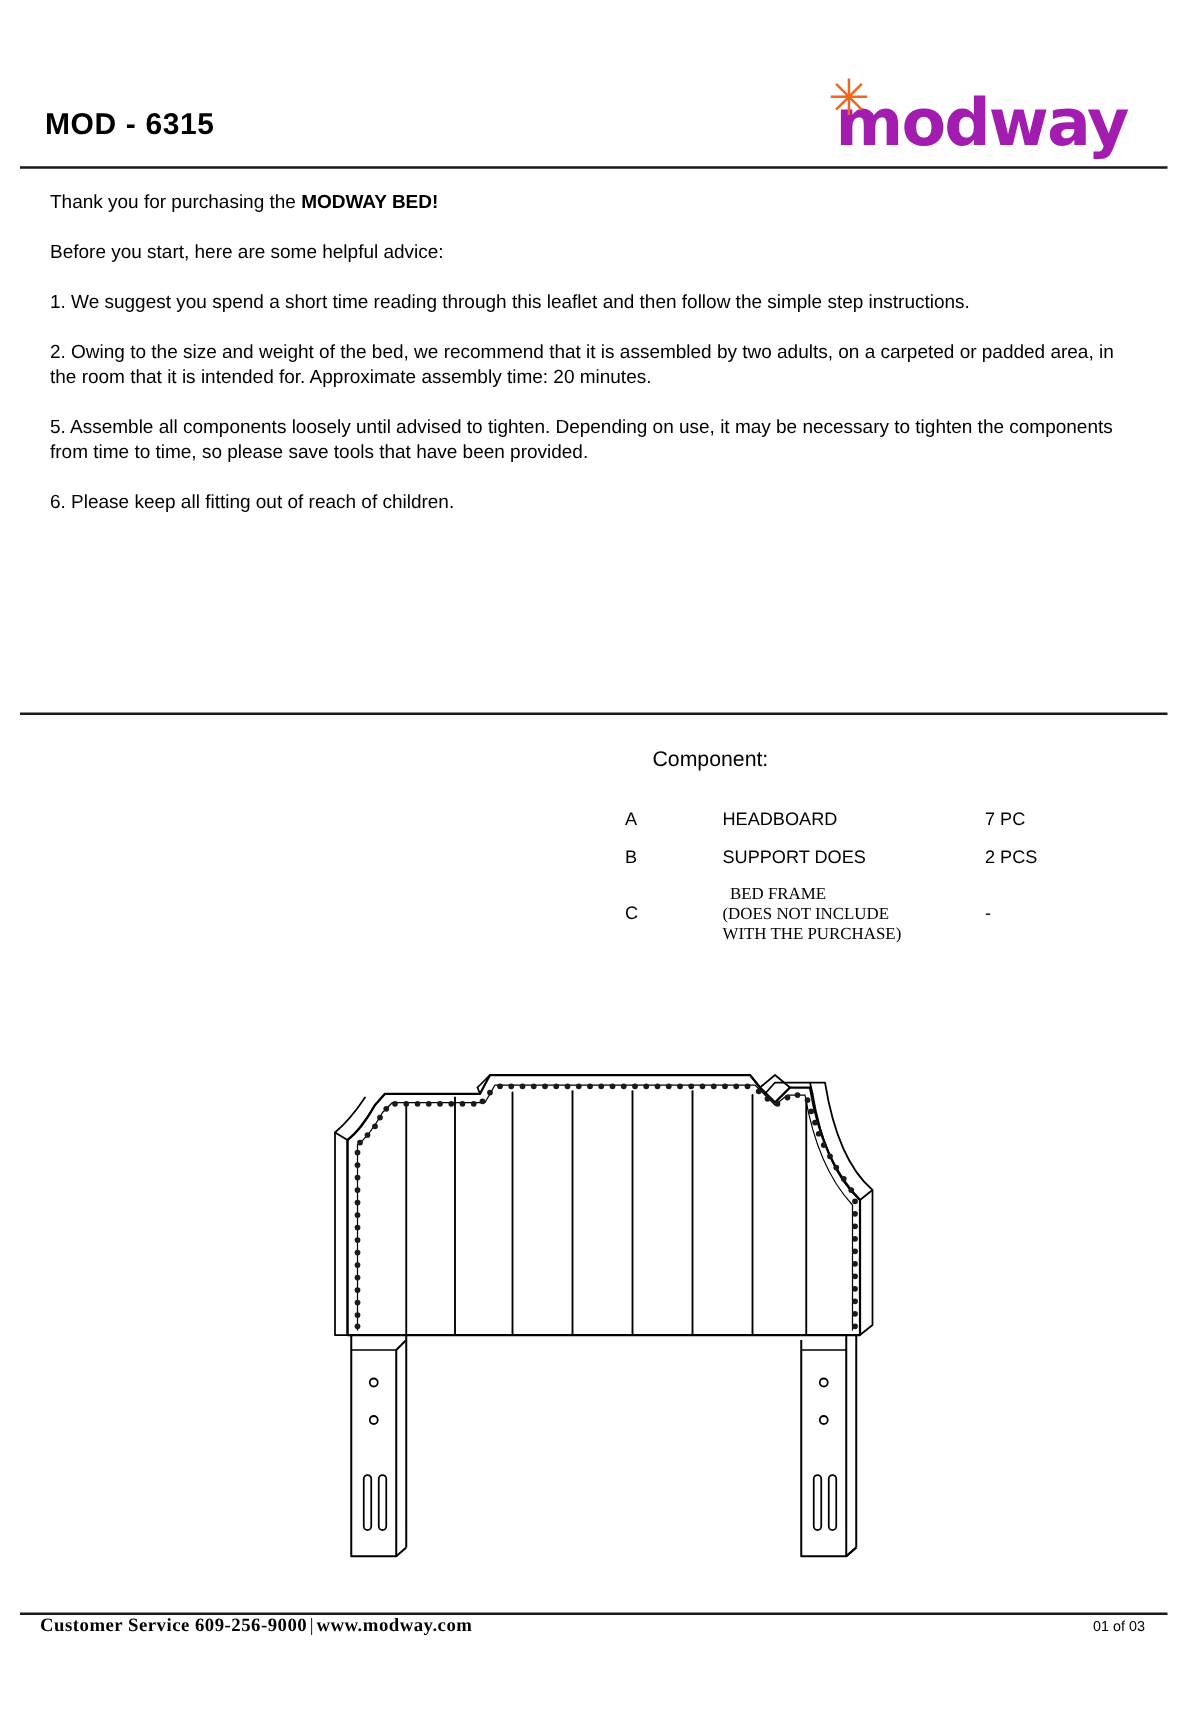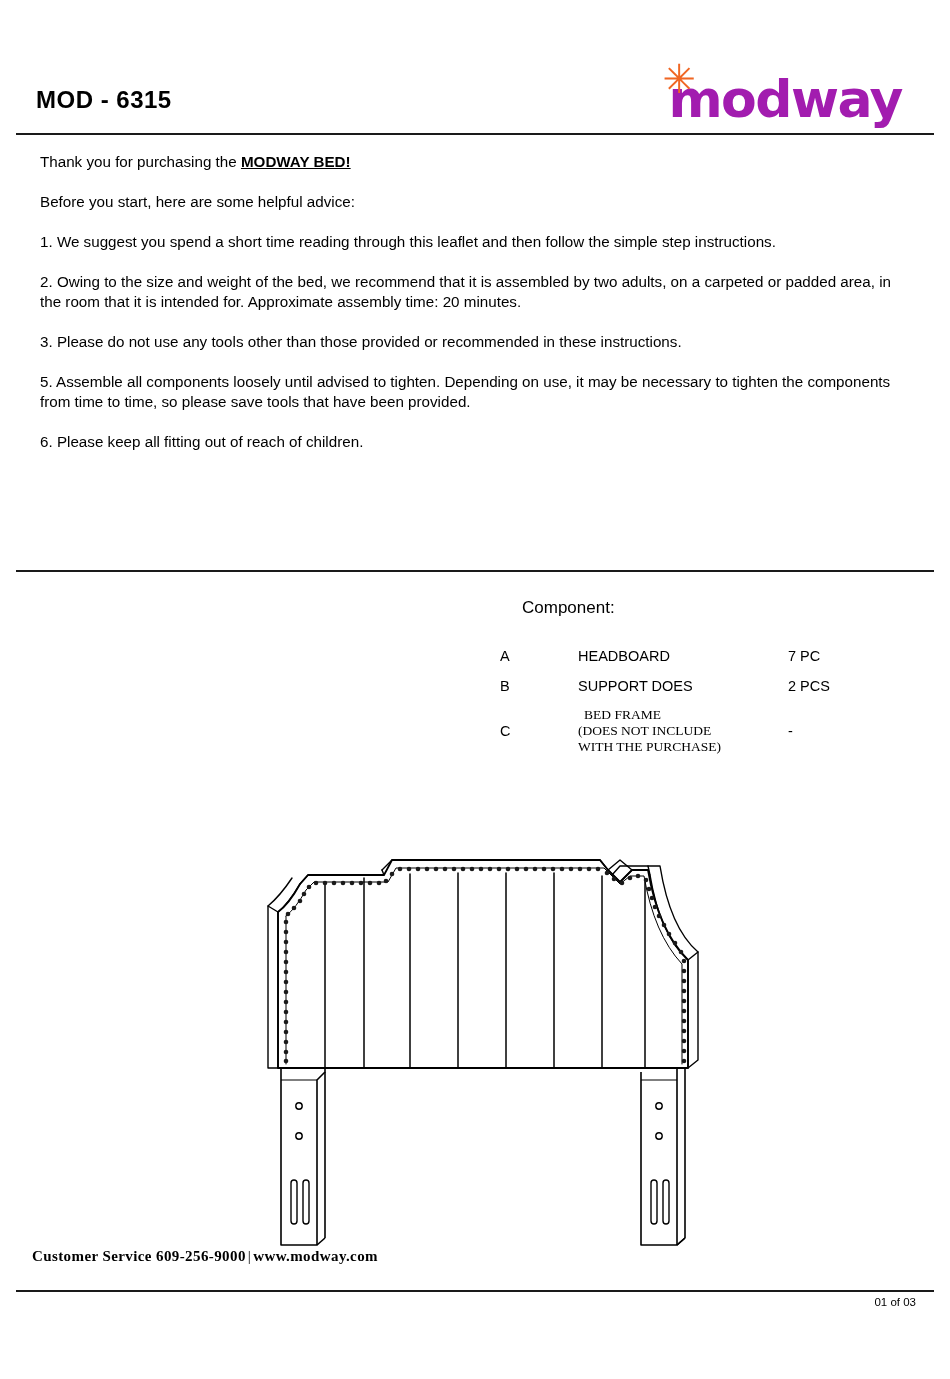"MODWAY BED!" .para b { text-decoration: underline -> none }
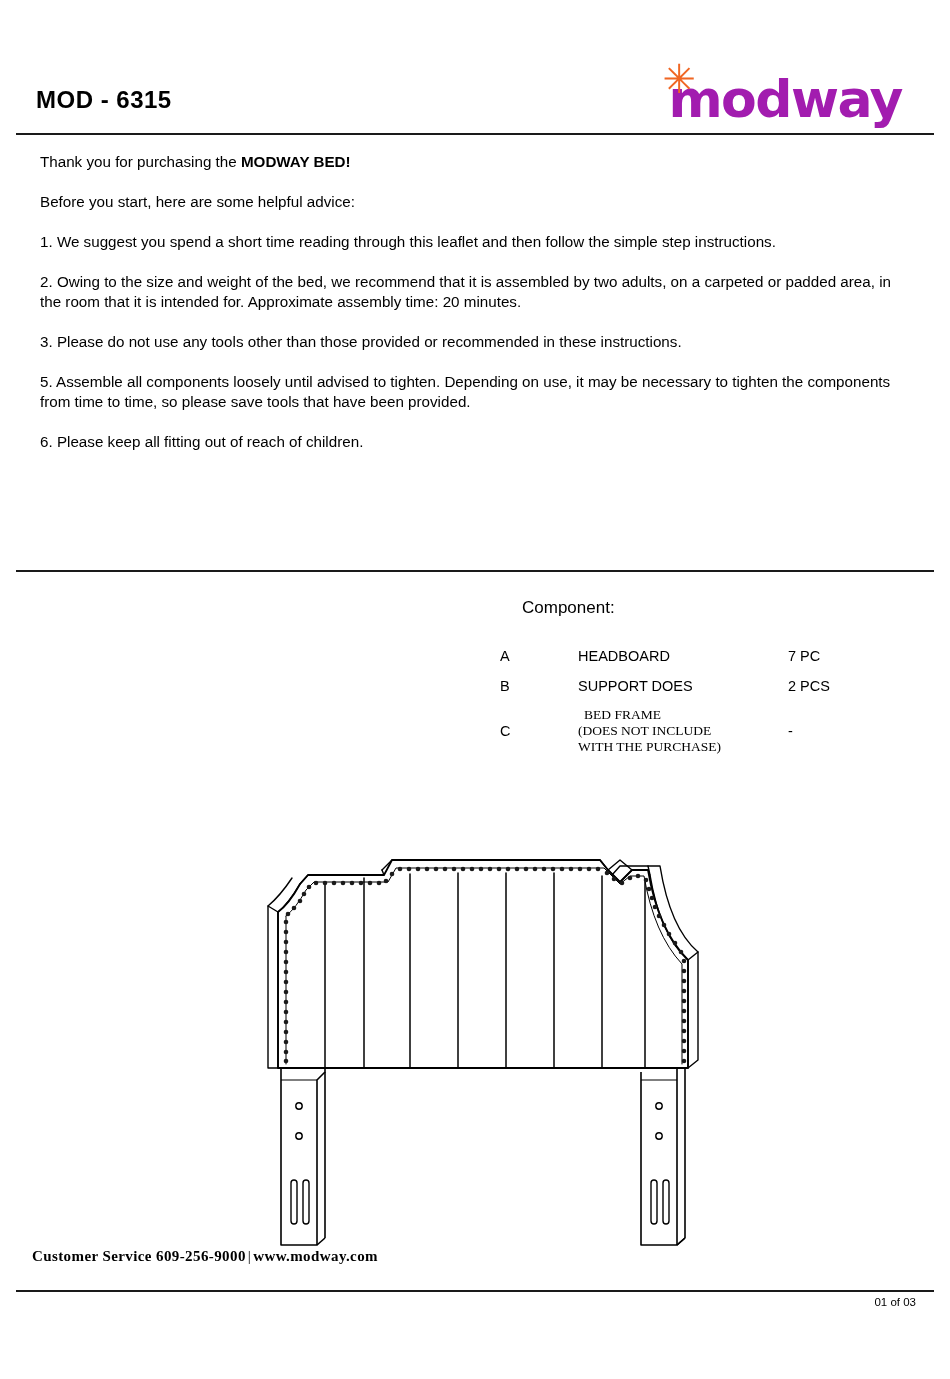"3. Please do not use" div.para { html: <div>3. Please do not use any tools other than those provided or recommended in these instructions.</div> -> none }
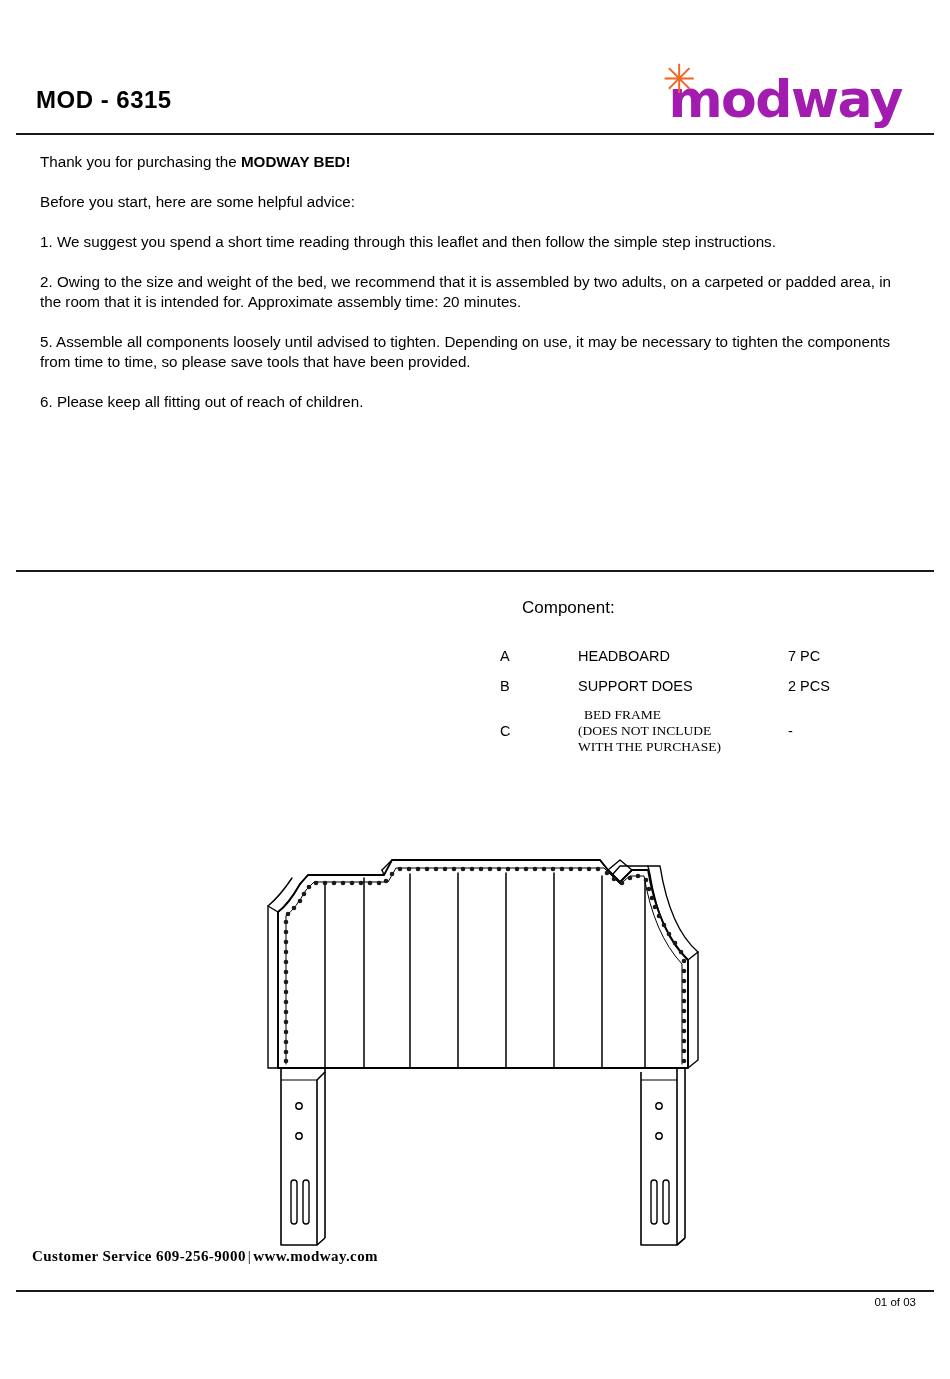"Customer Service 609-256-9000 |" .footer-left { top: 1248px -> 1293px }
